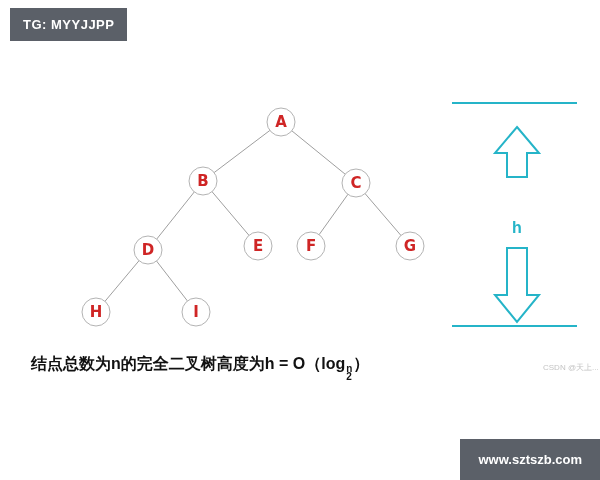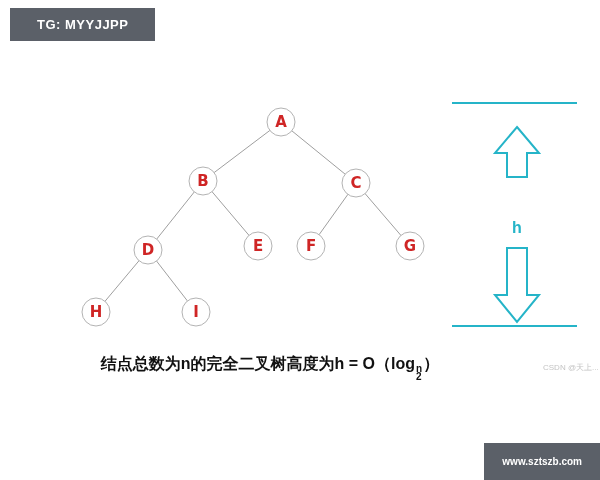"TG: MYYJJPP" .tg-badge { padding: 9px 27px -> 9px 13px }
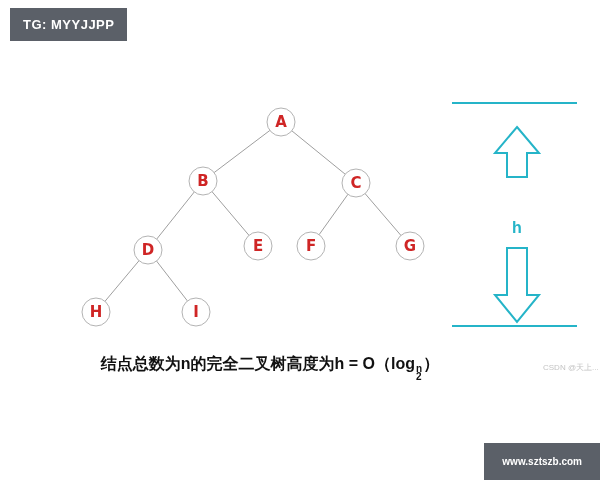"结点总数为n的完全二叉树高度为h = O（log" .caption { padding-left: none -> 31px; text-align: center -> none }
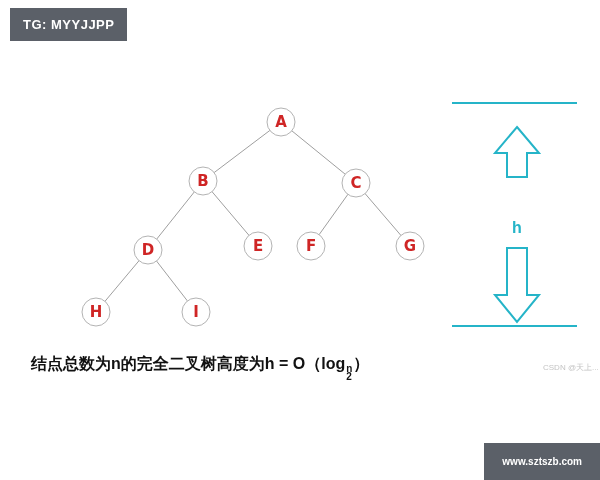"www.sztszb.com" .site-badge { font-size: 10px -> 13px }
